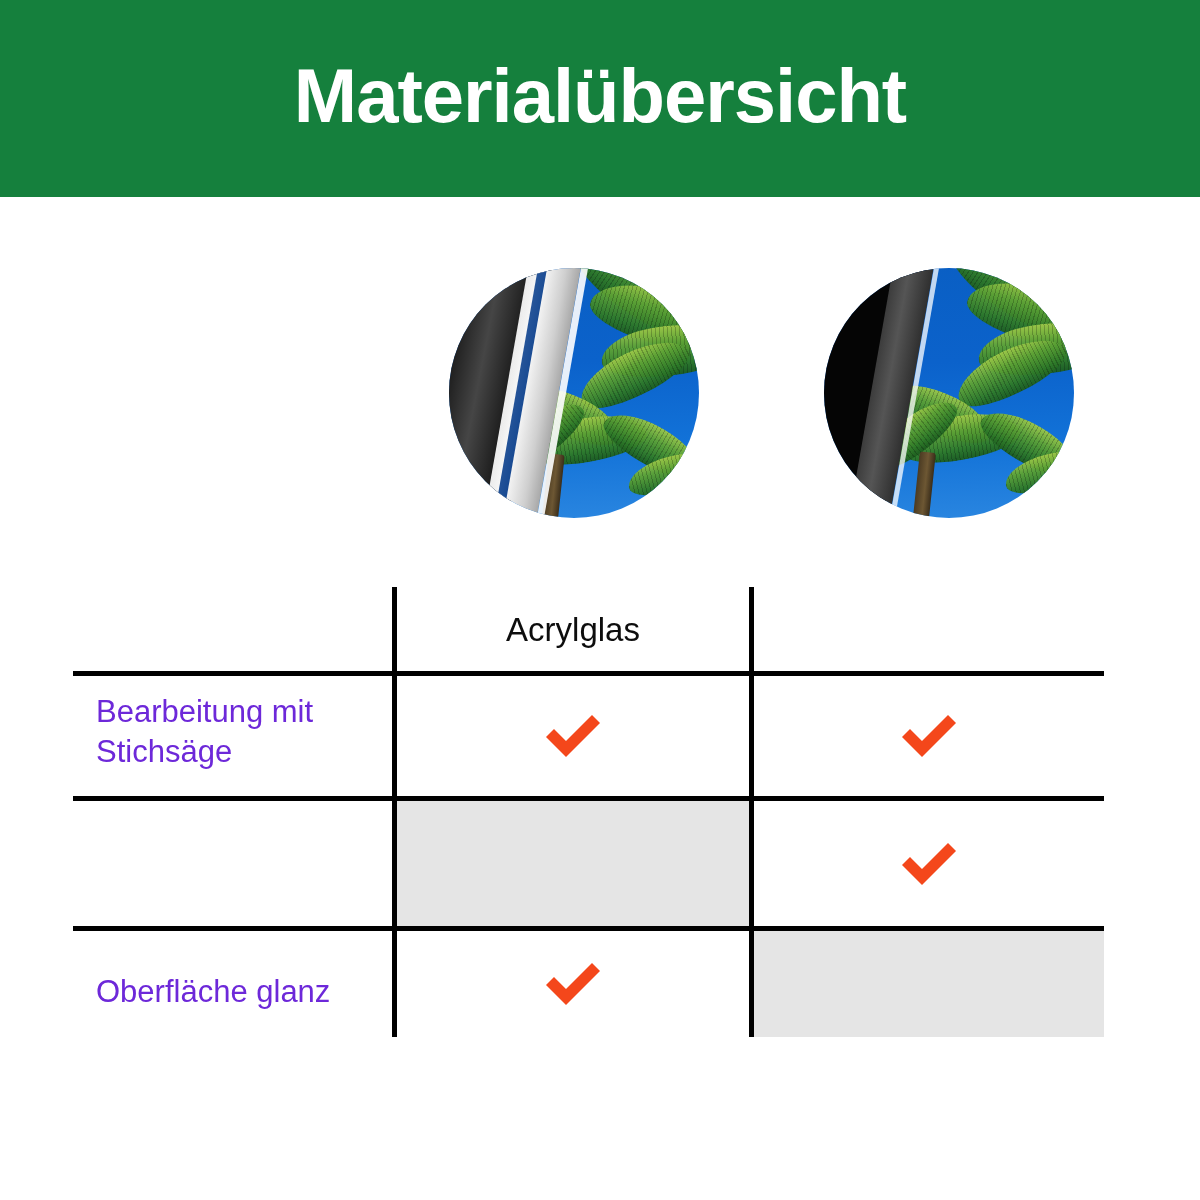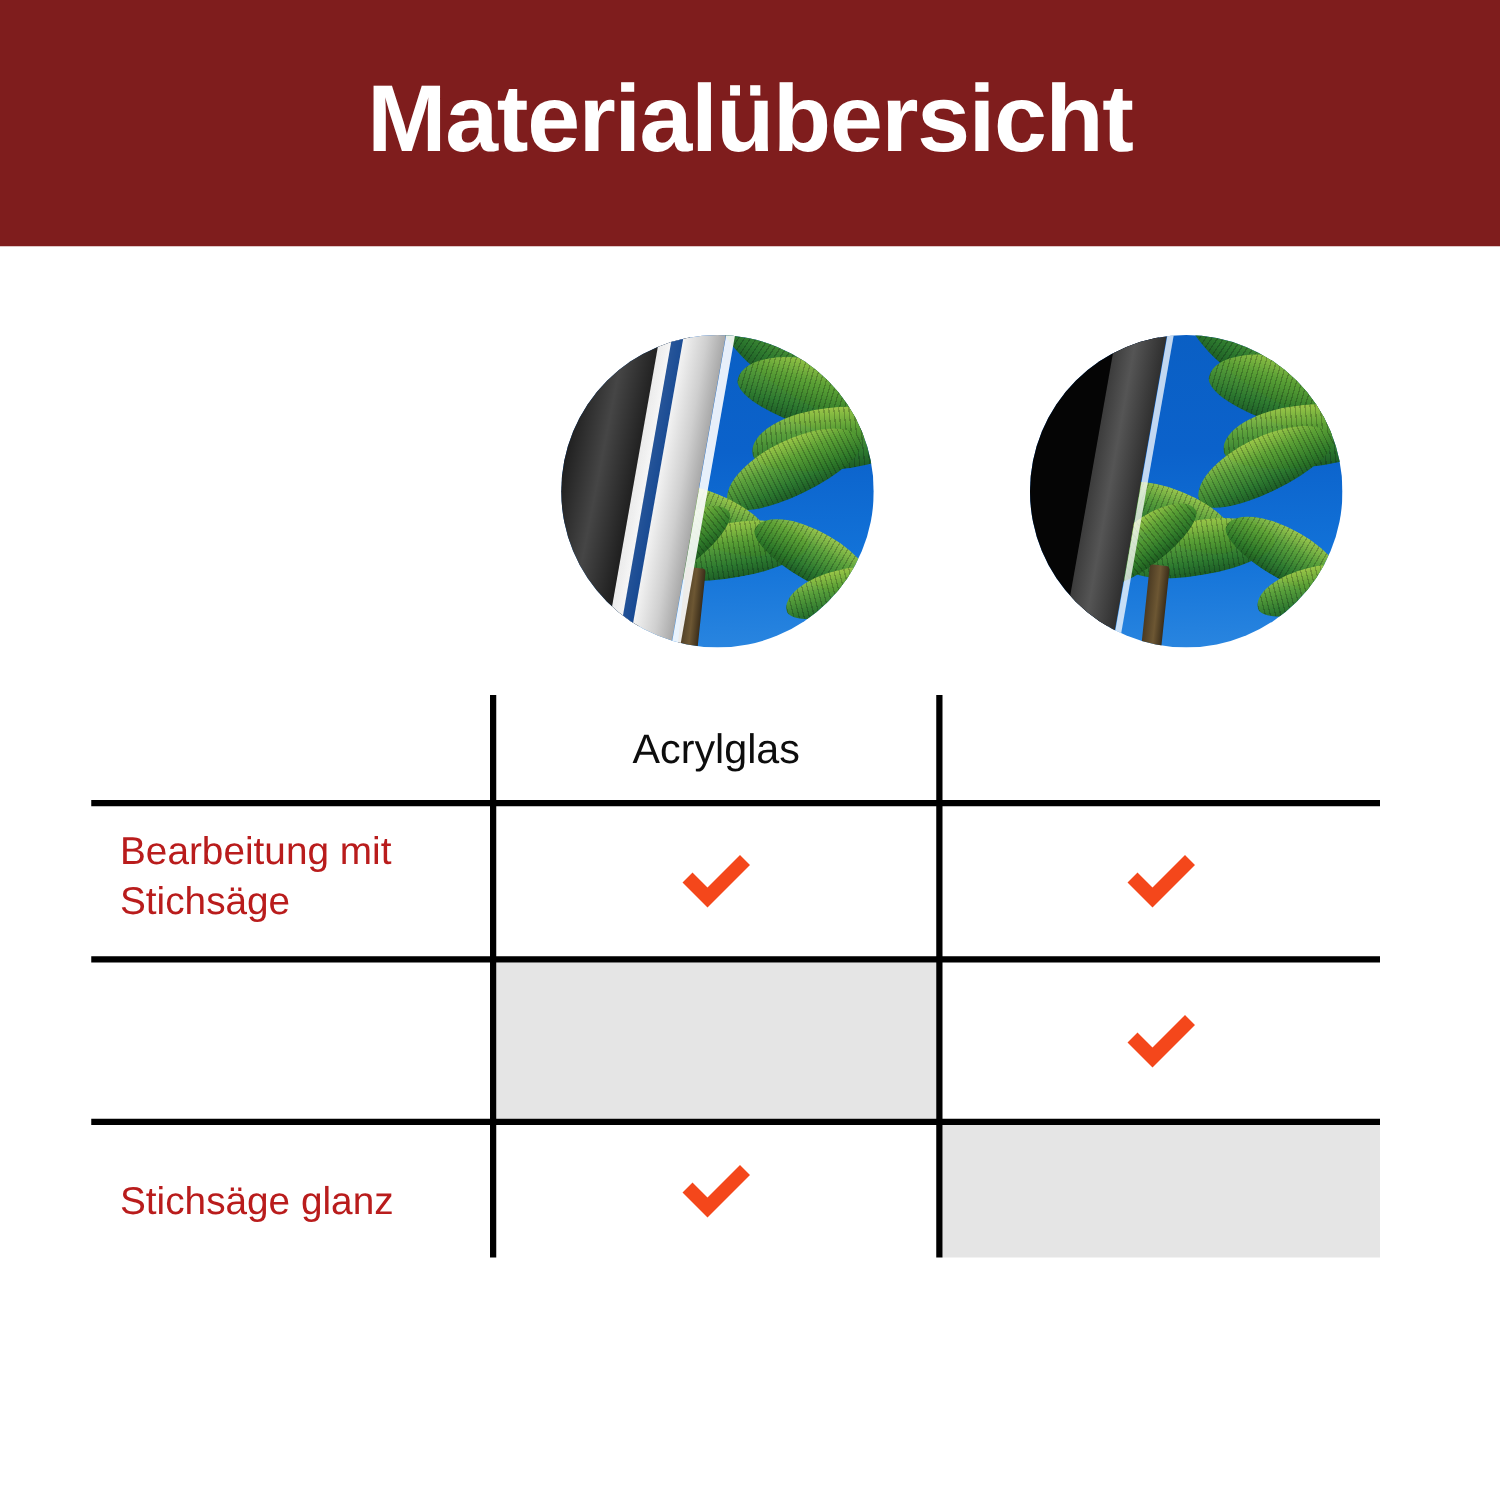"Materialübersicht" .header-bar { background: #7f1d1d -> #15803d }
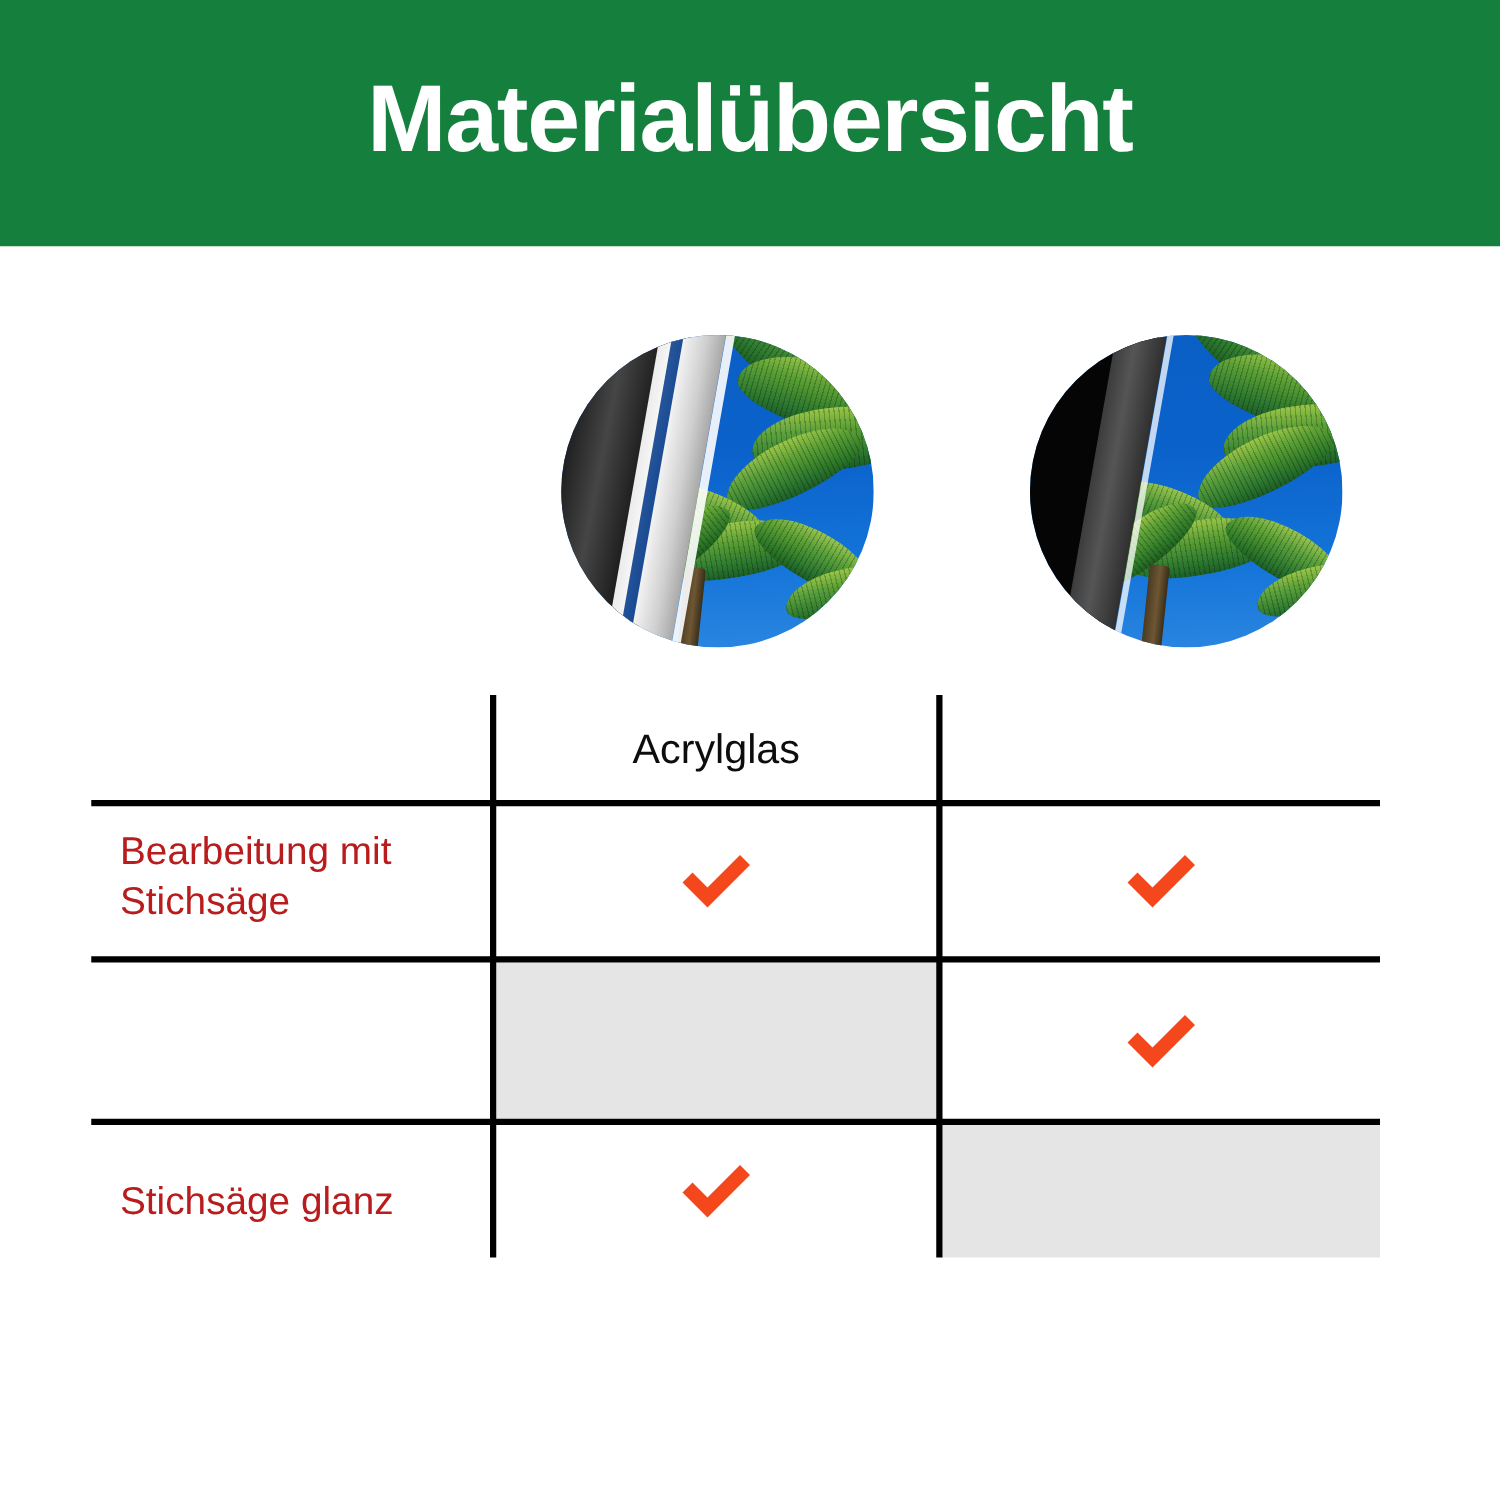"Acrylglas" .table { top: 556px -> 587px }
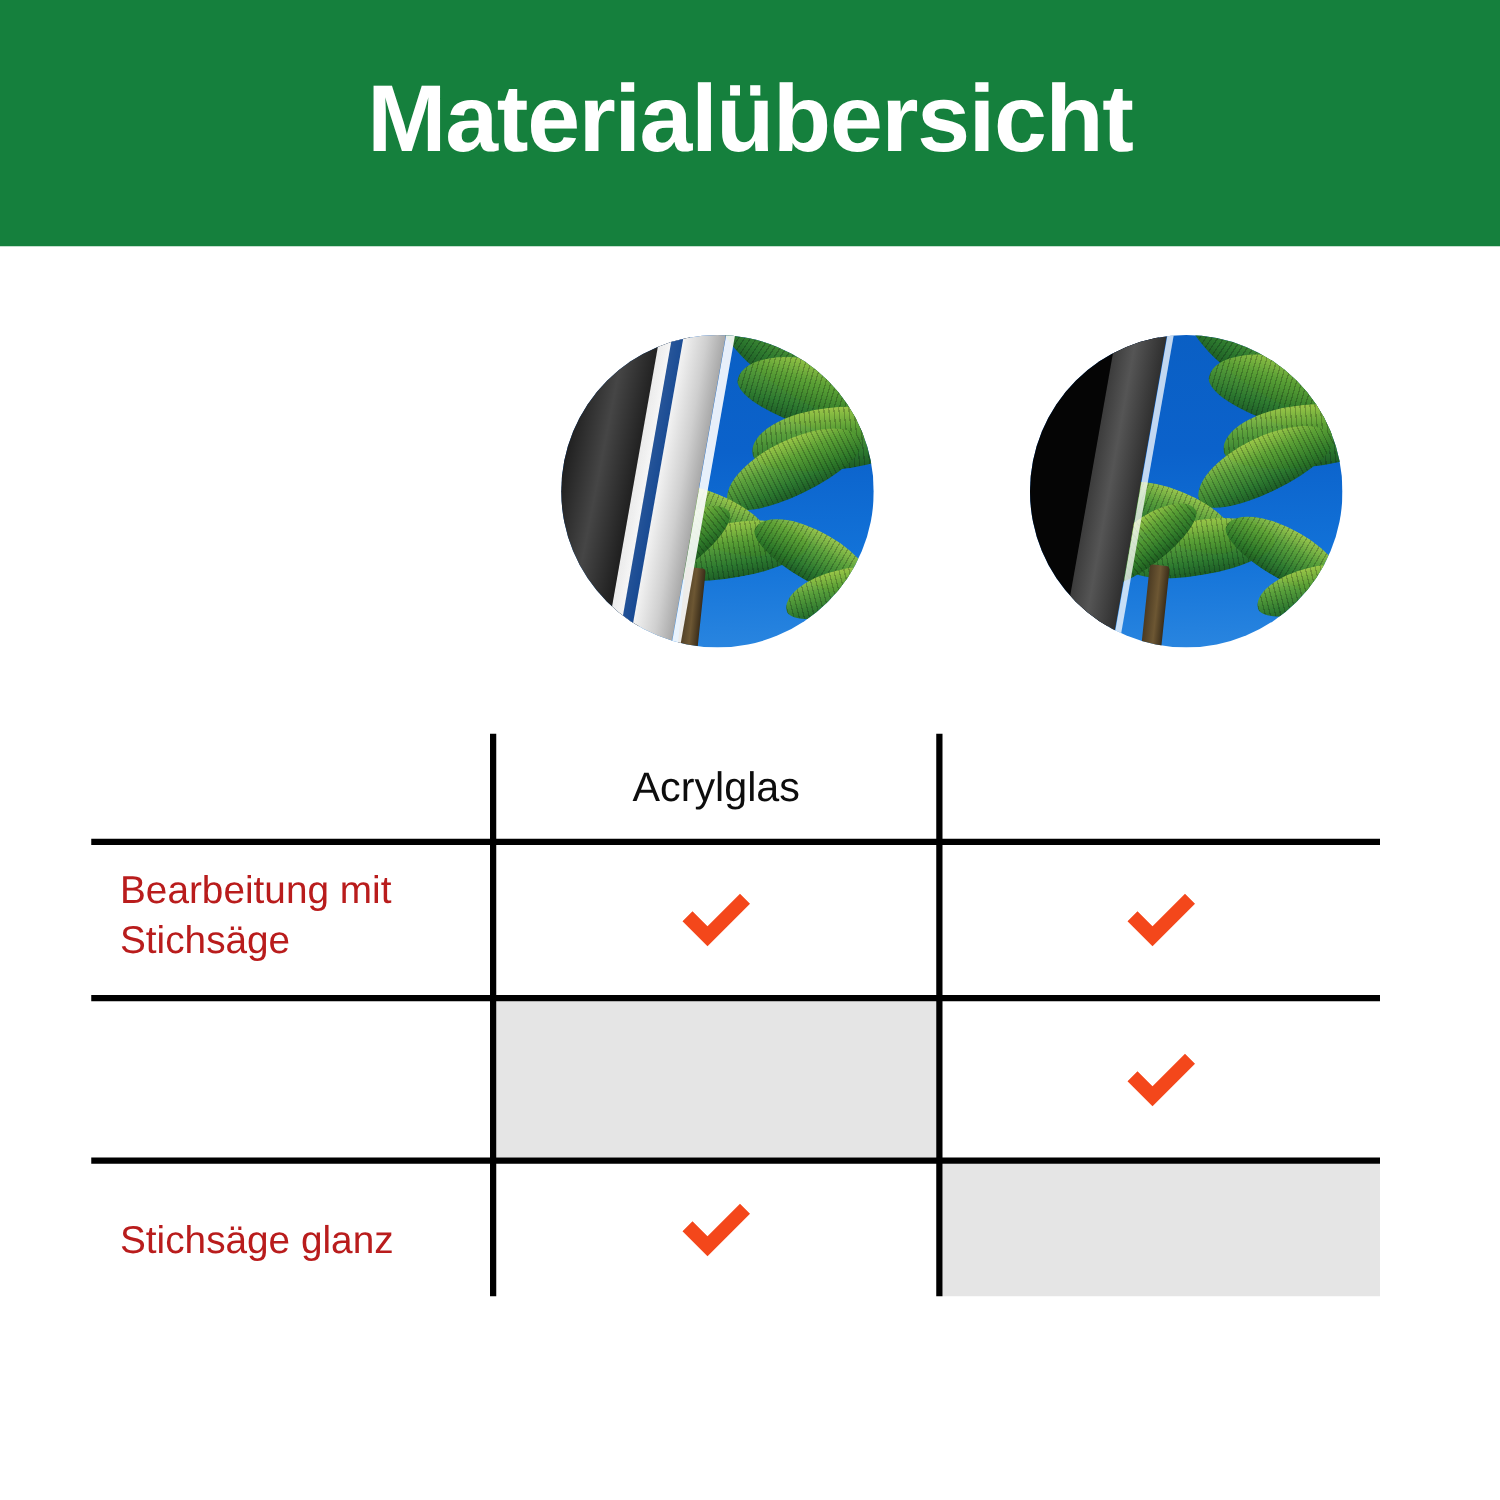"Bearbeitung mit Stichsäge" .row-label { color: #b91c1c -> #6d28d9 }
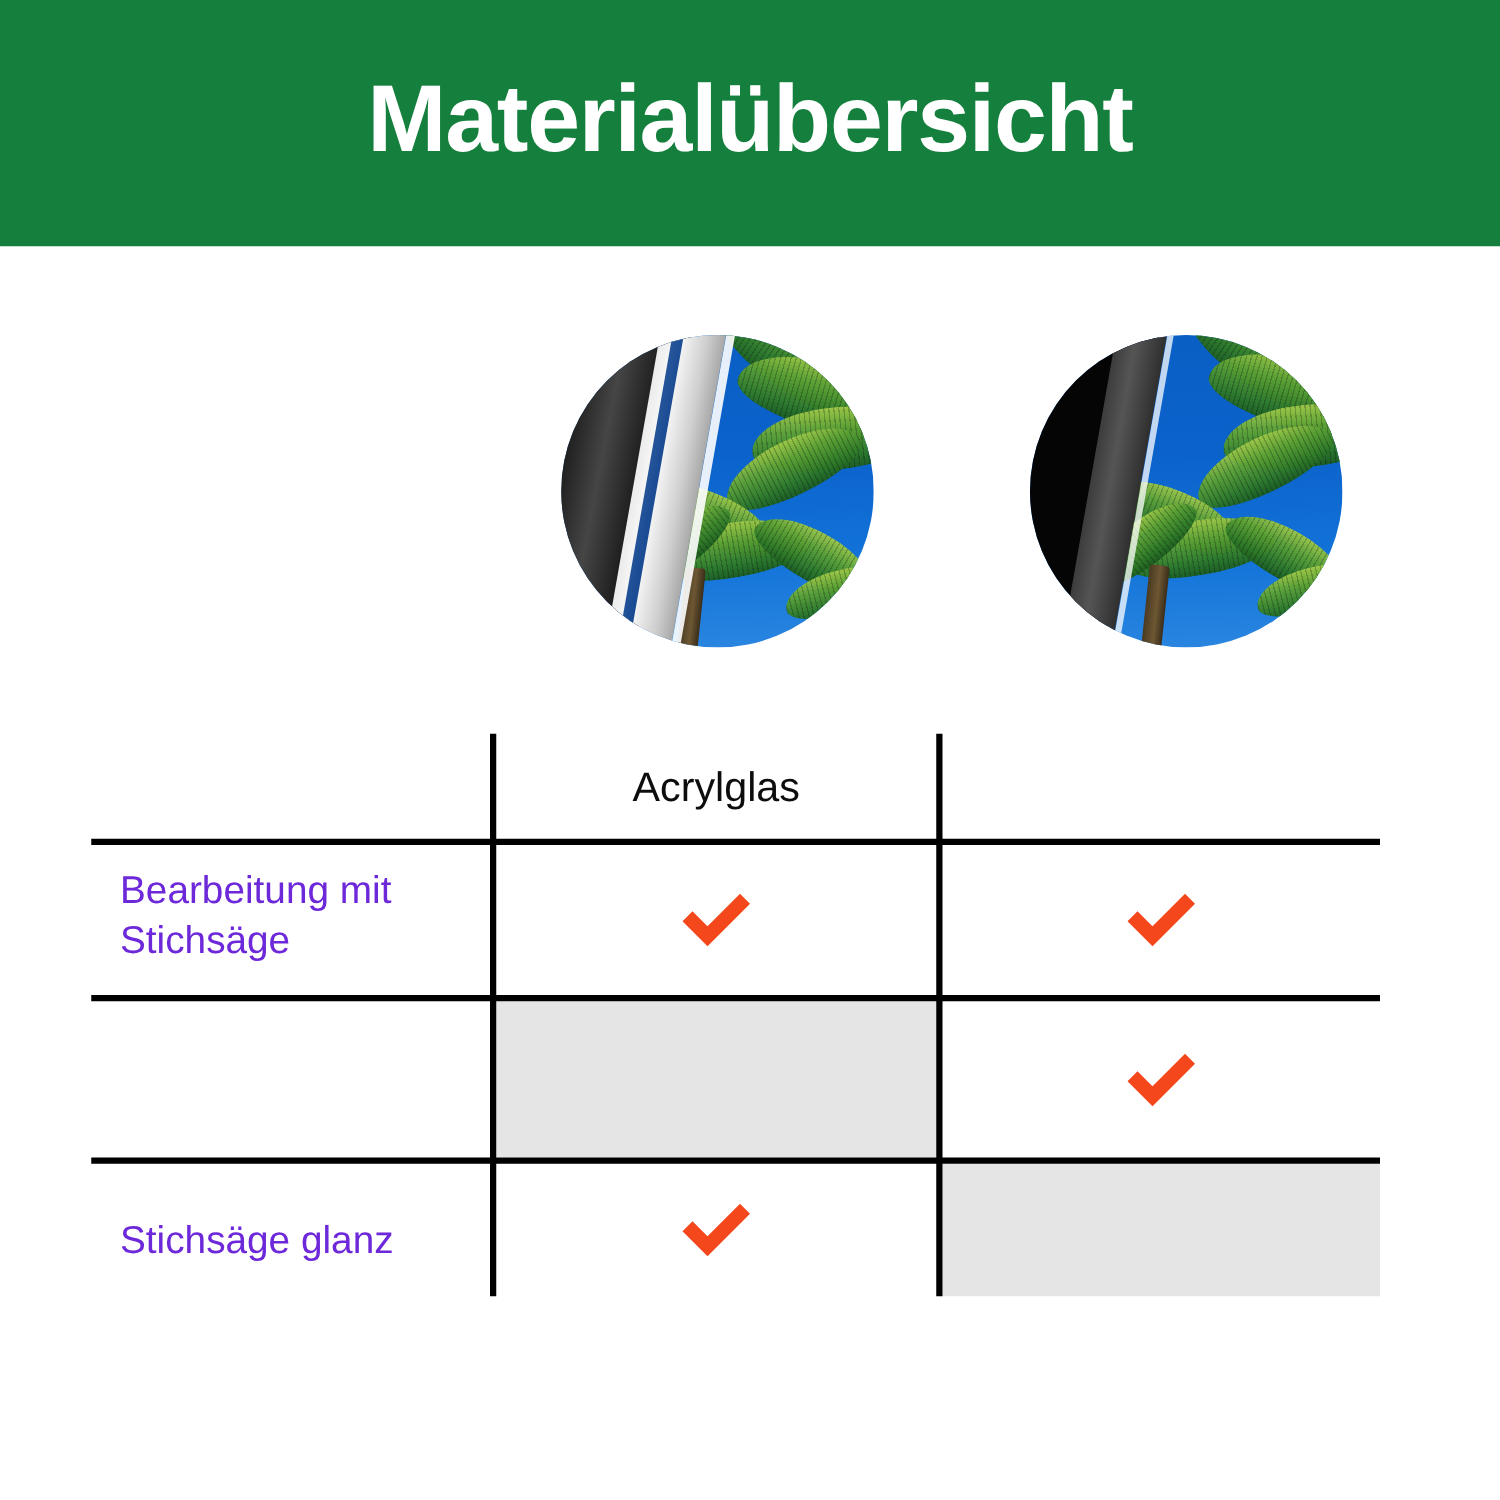"Stichsäge glanz" div.row-label { text: Stichsäge -> Oberfläche }
